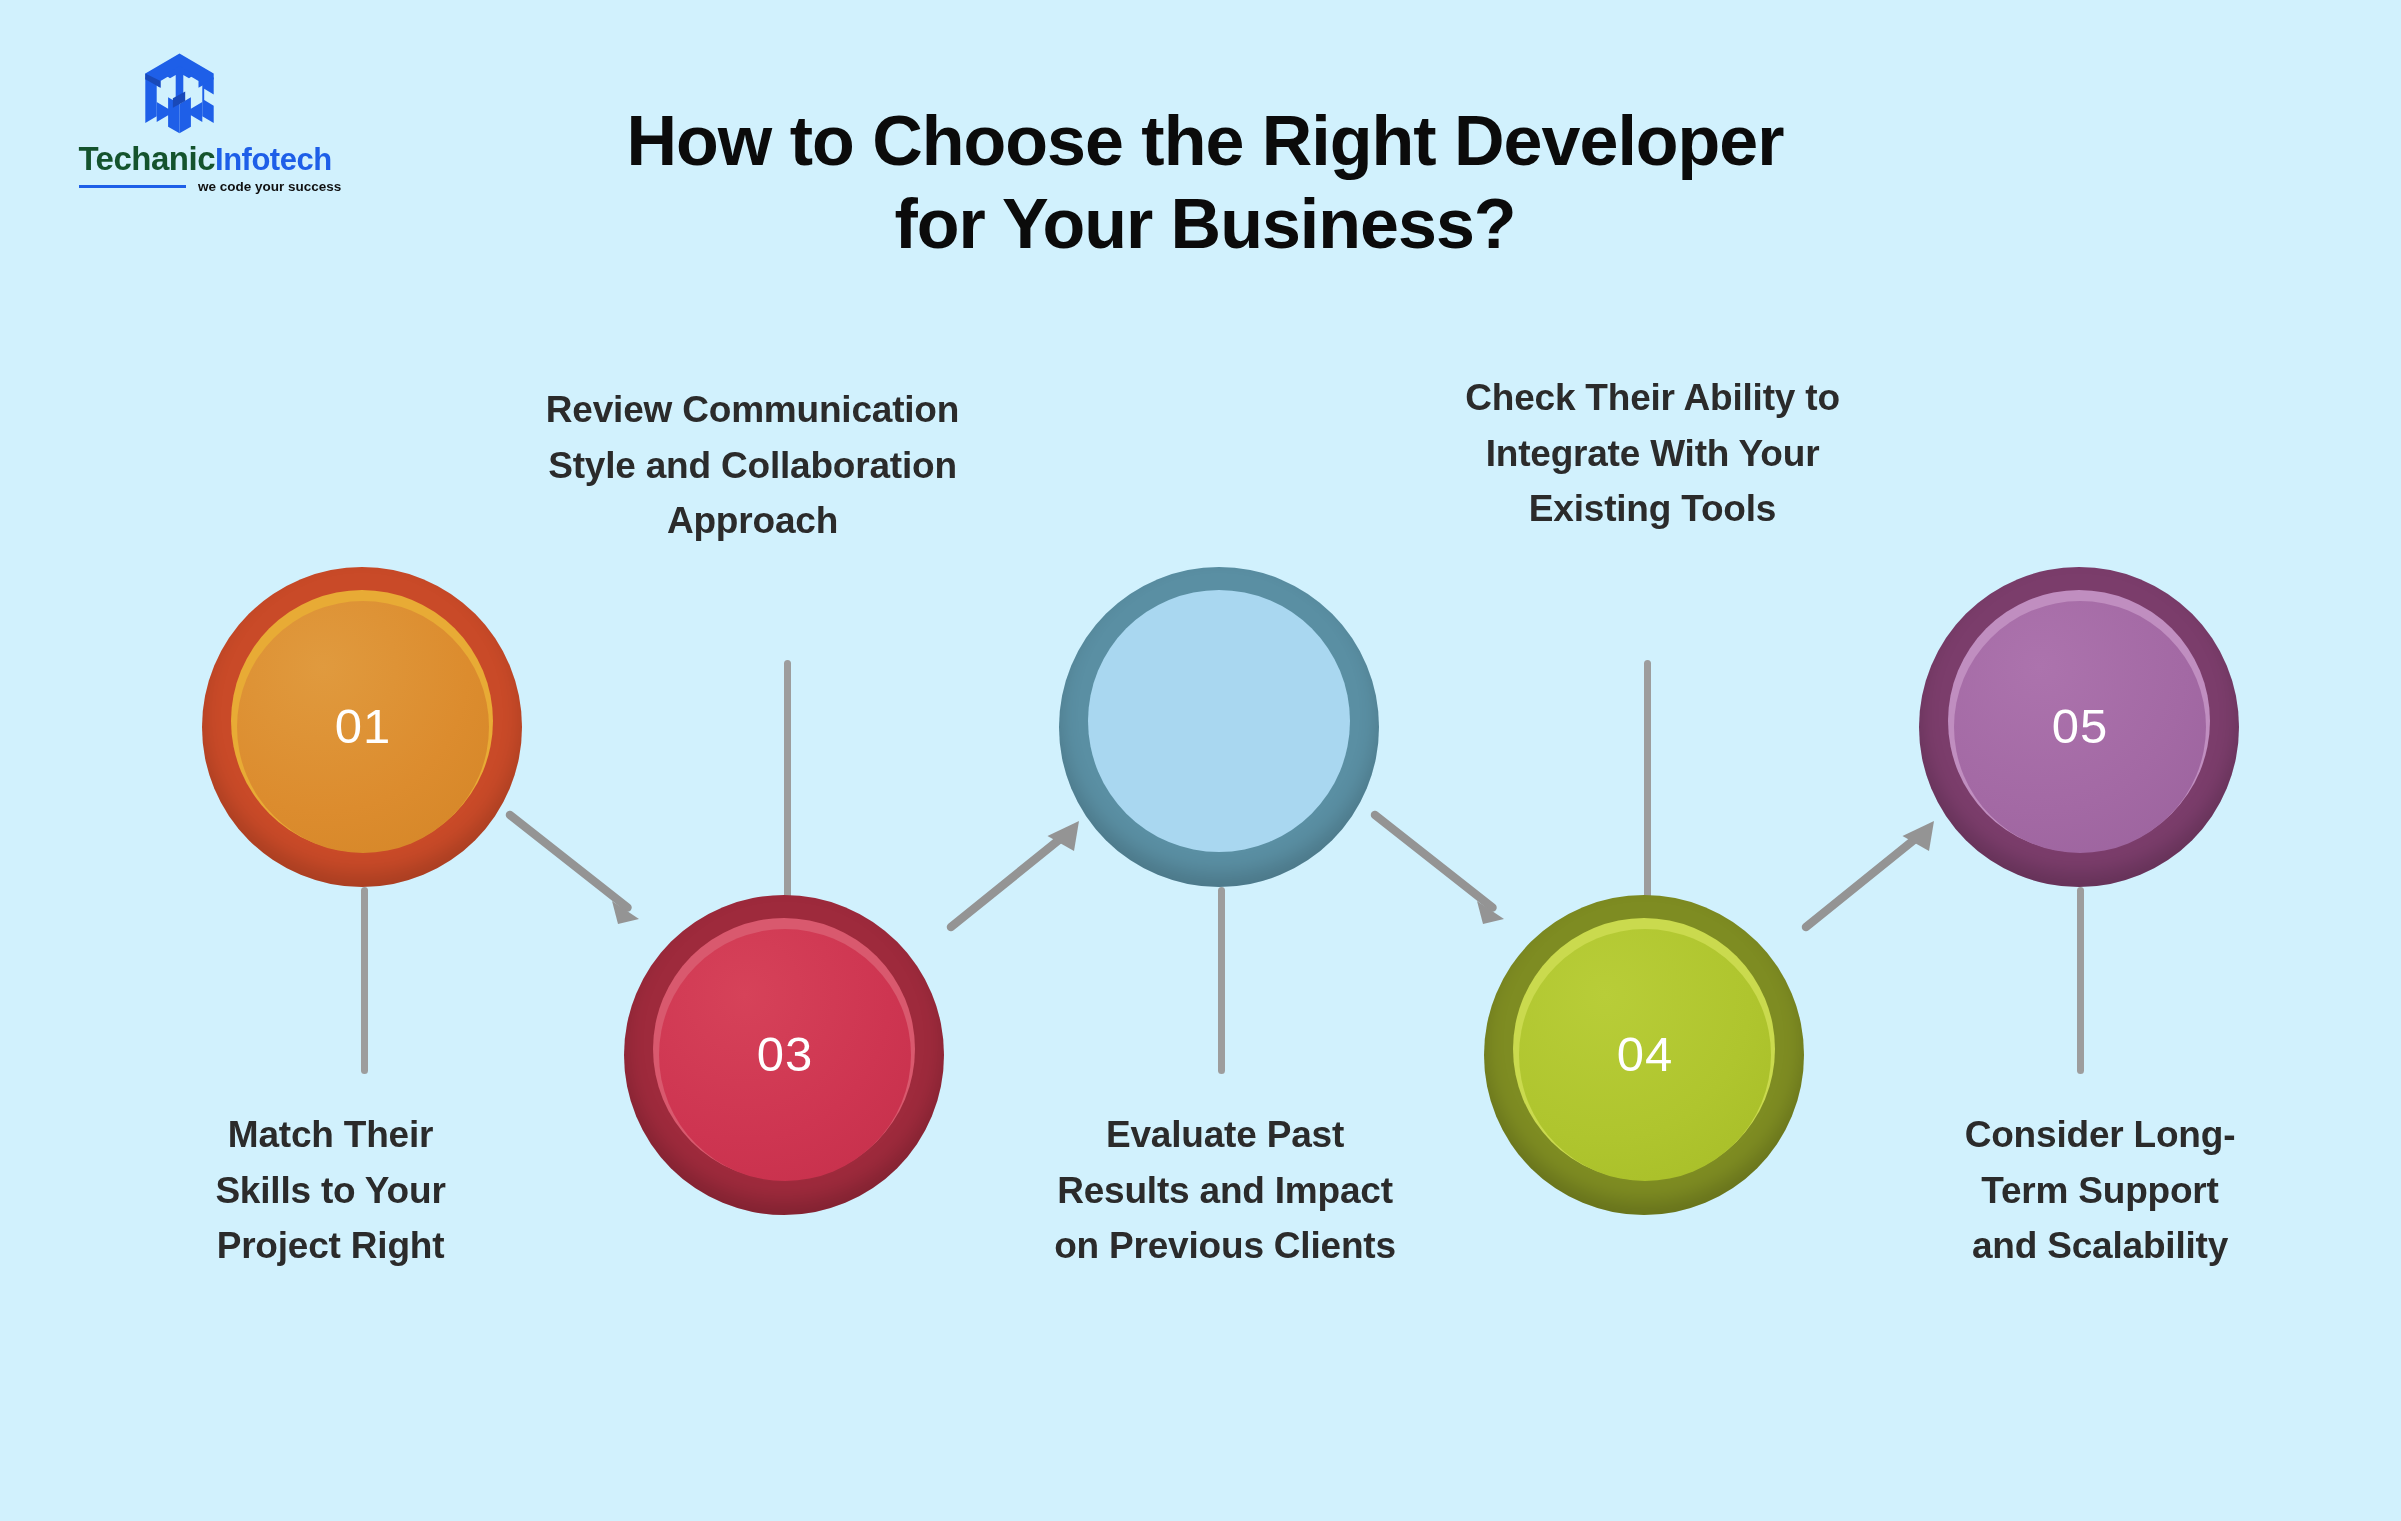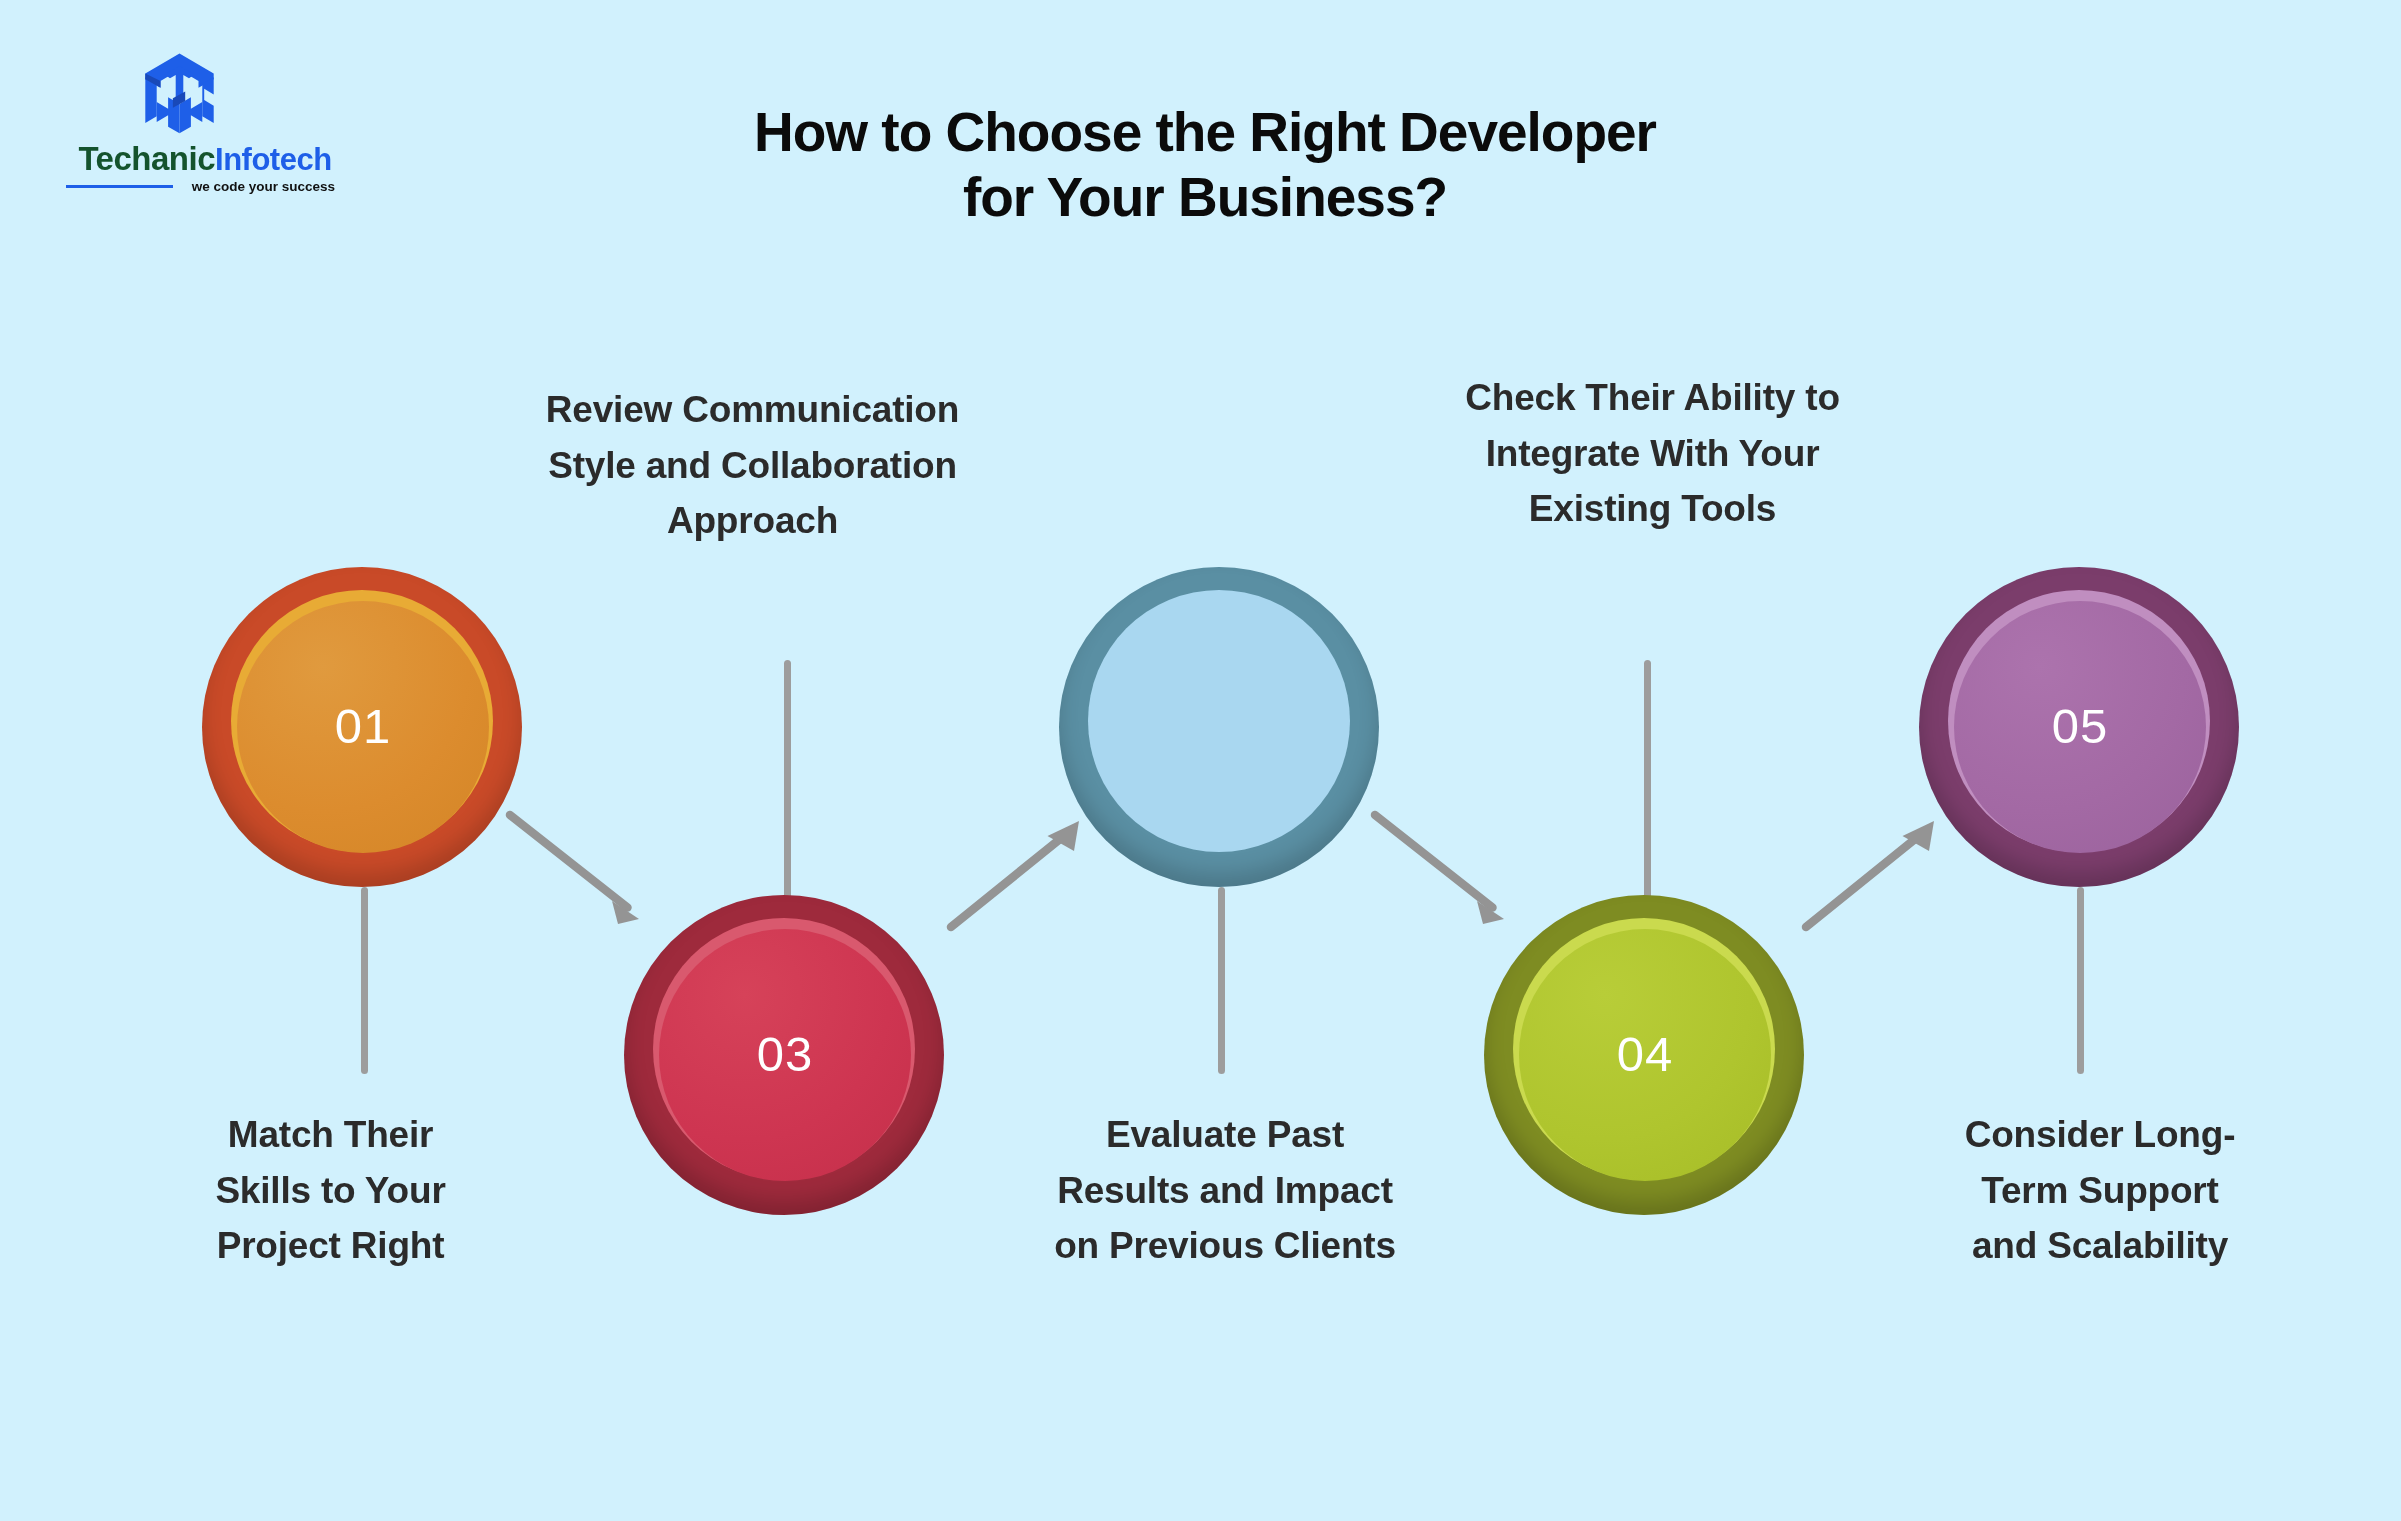"How to Choose the Right" #title { font-size: 55px -> 70px }
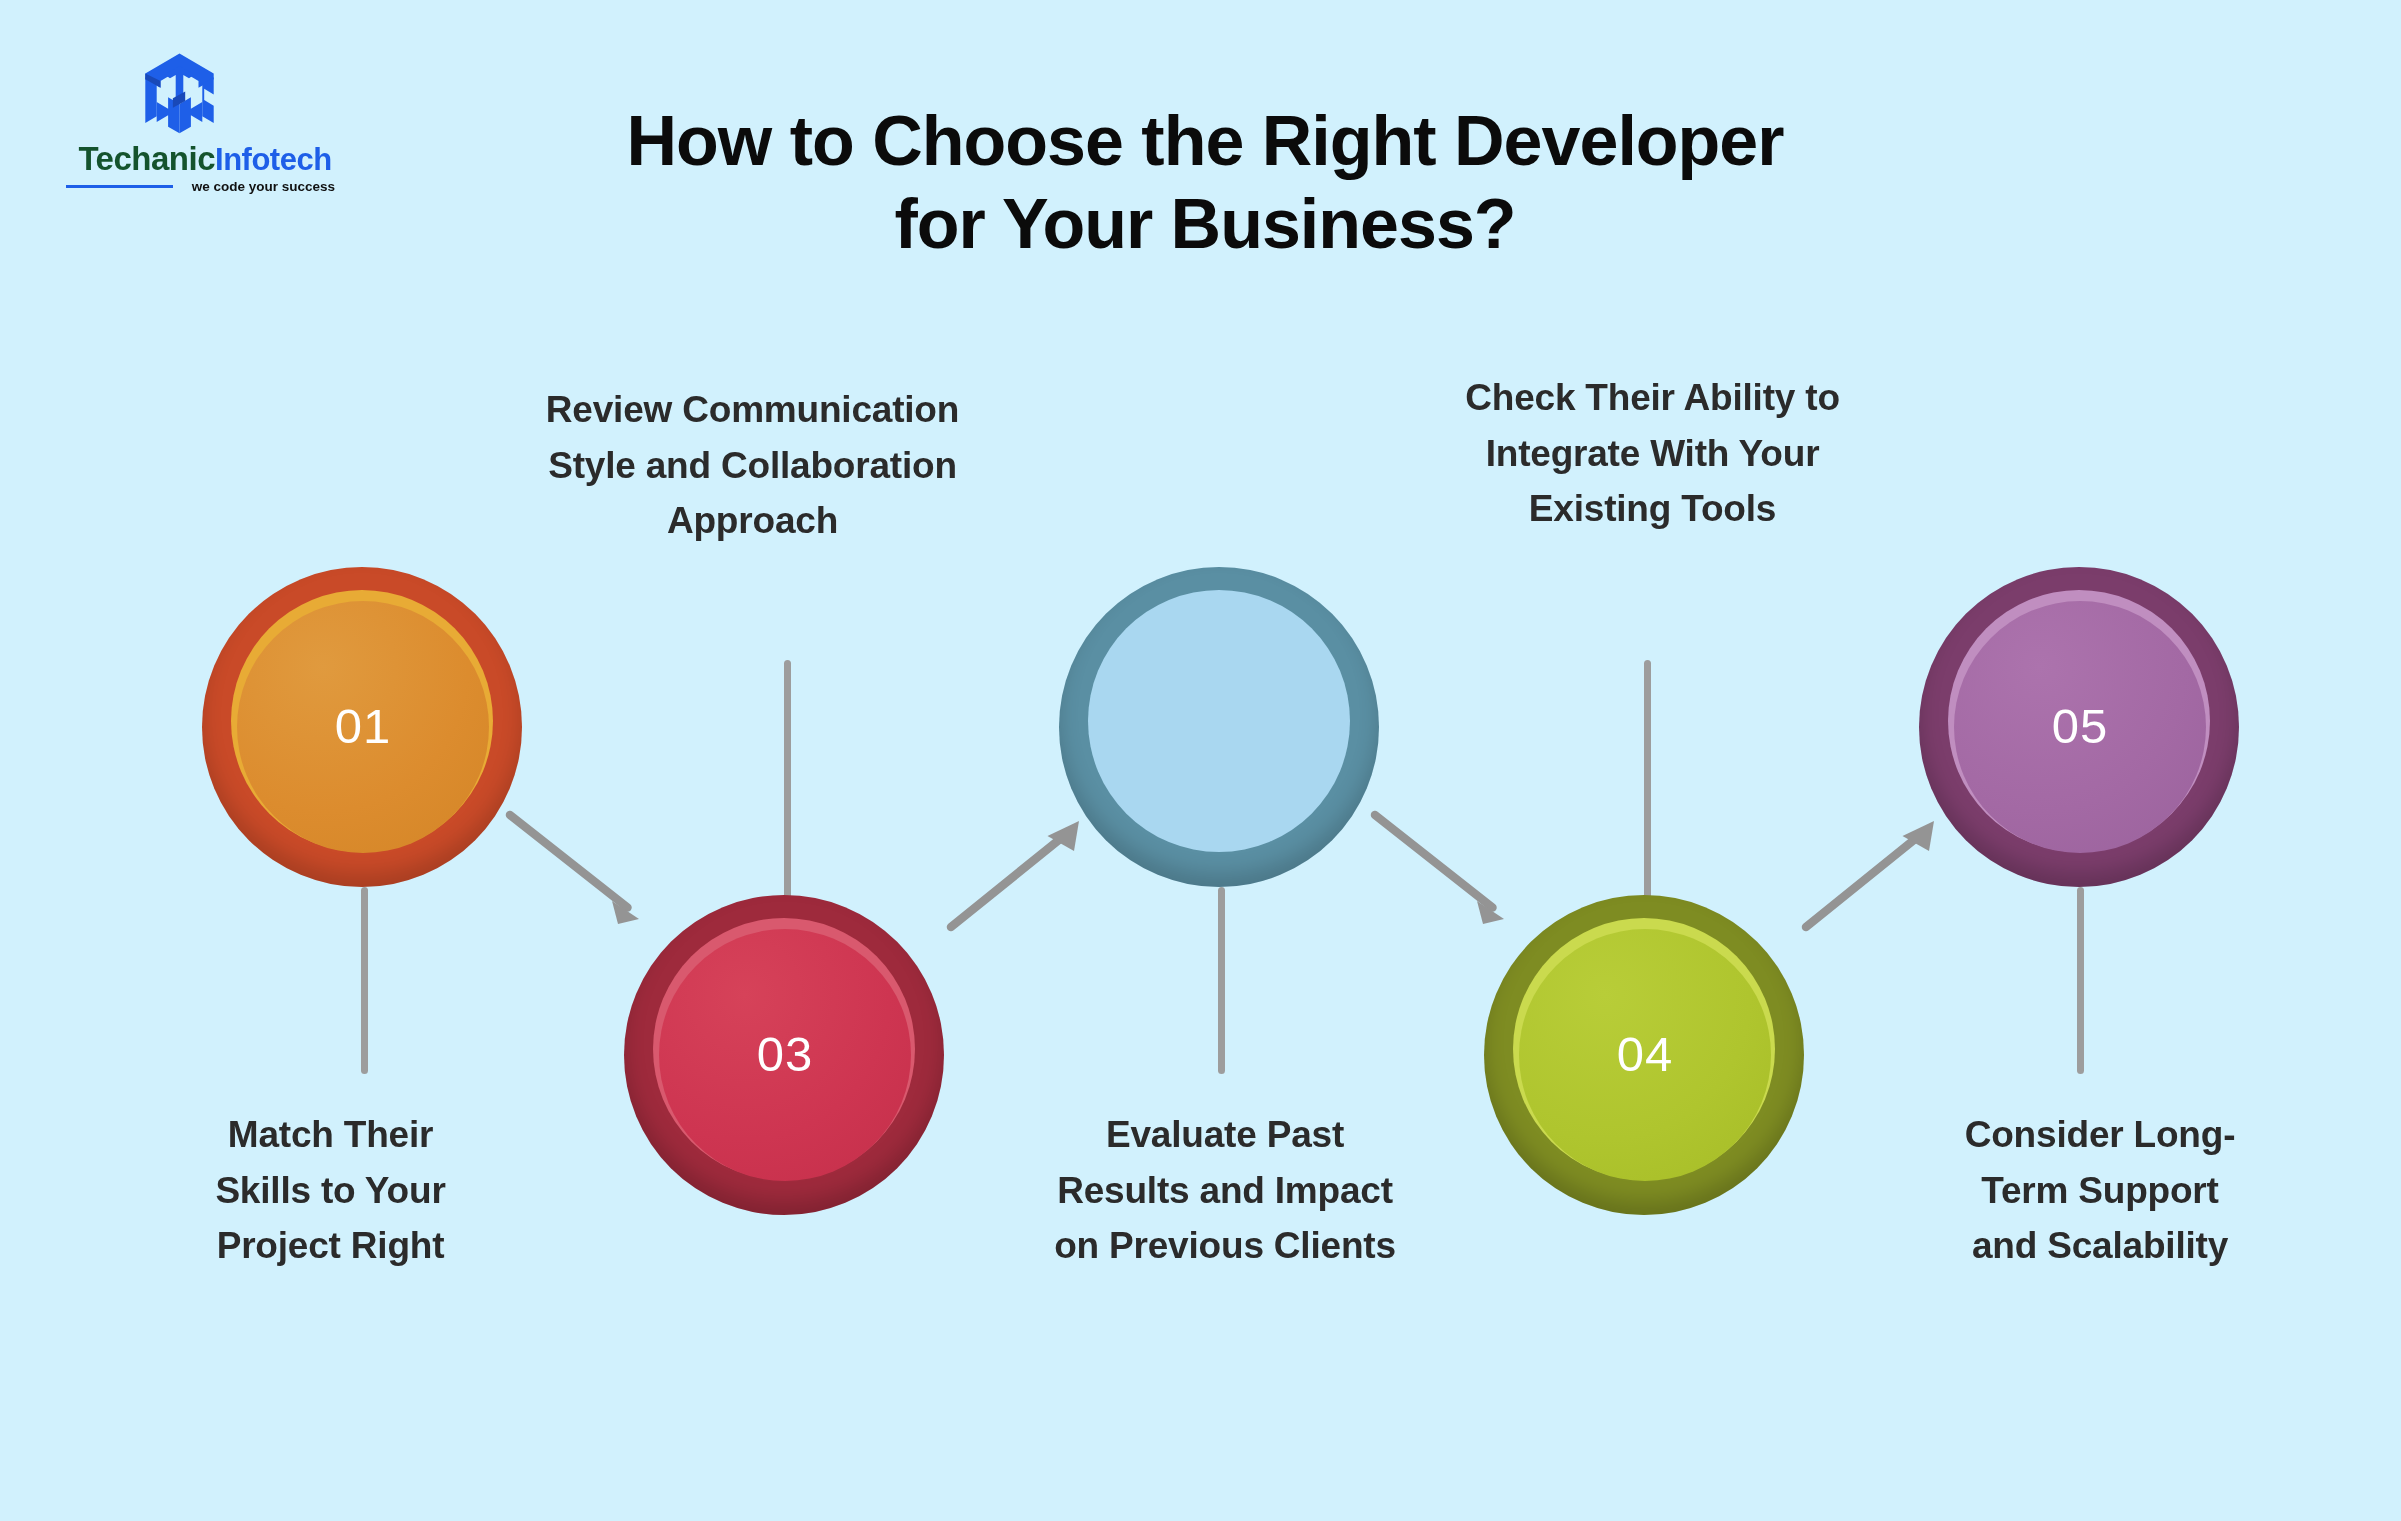"we code your success" #logo-tag-row { gap: 19px -> 12px; justify-content: flex-end -> none }
